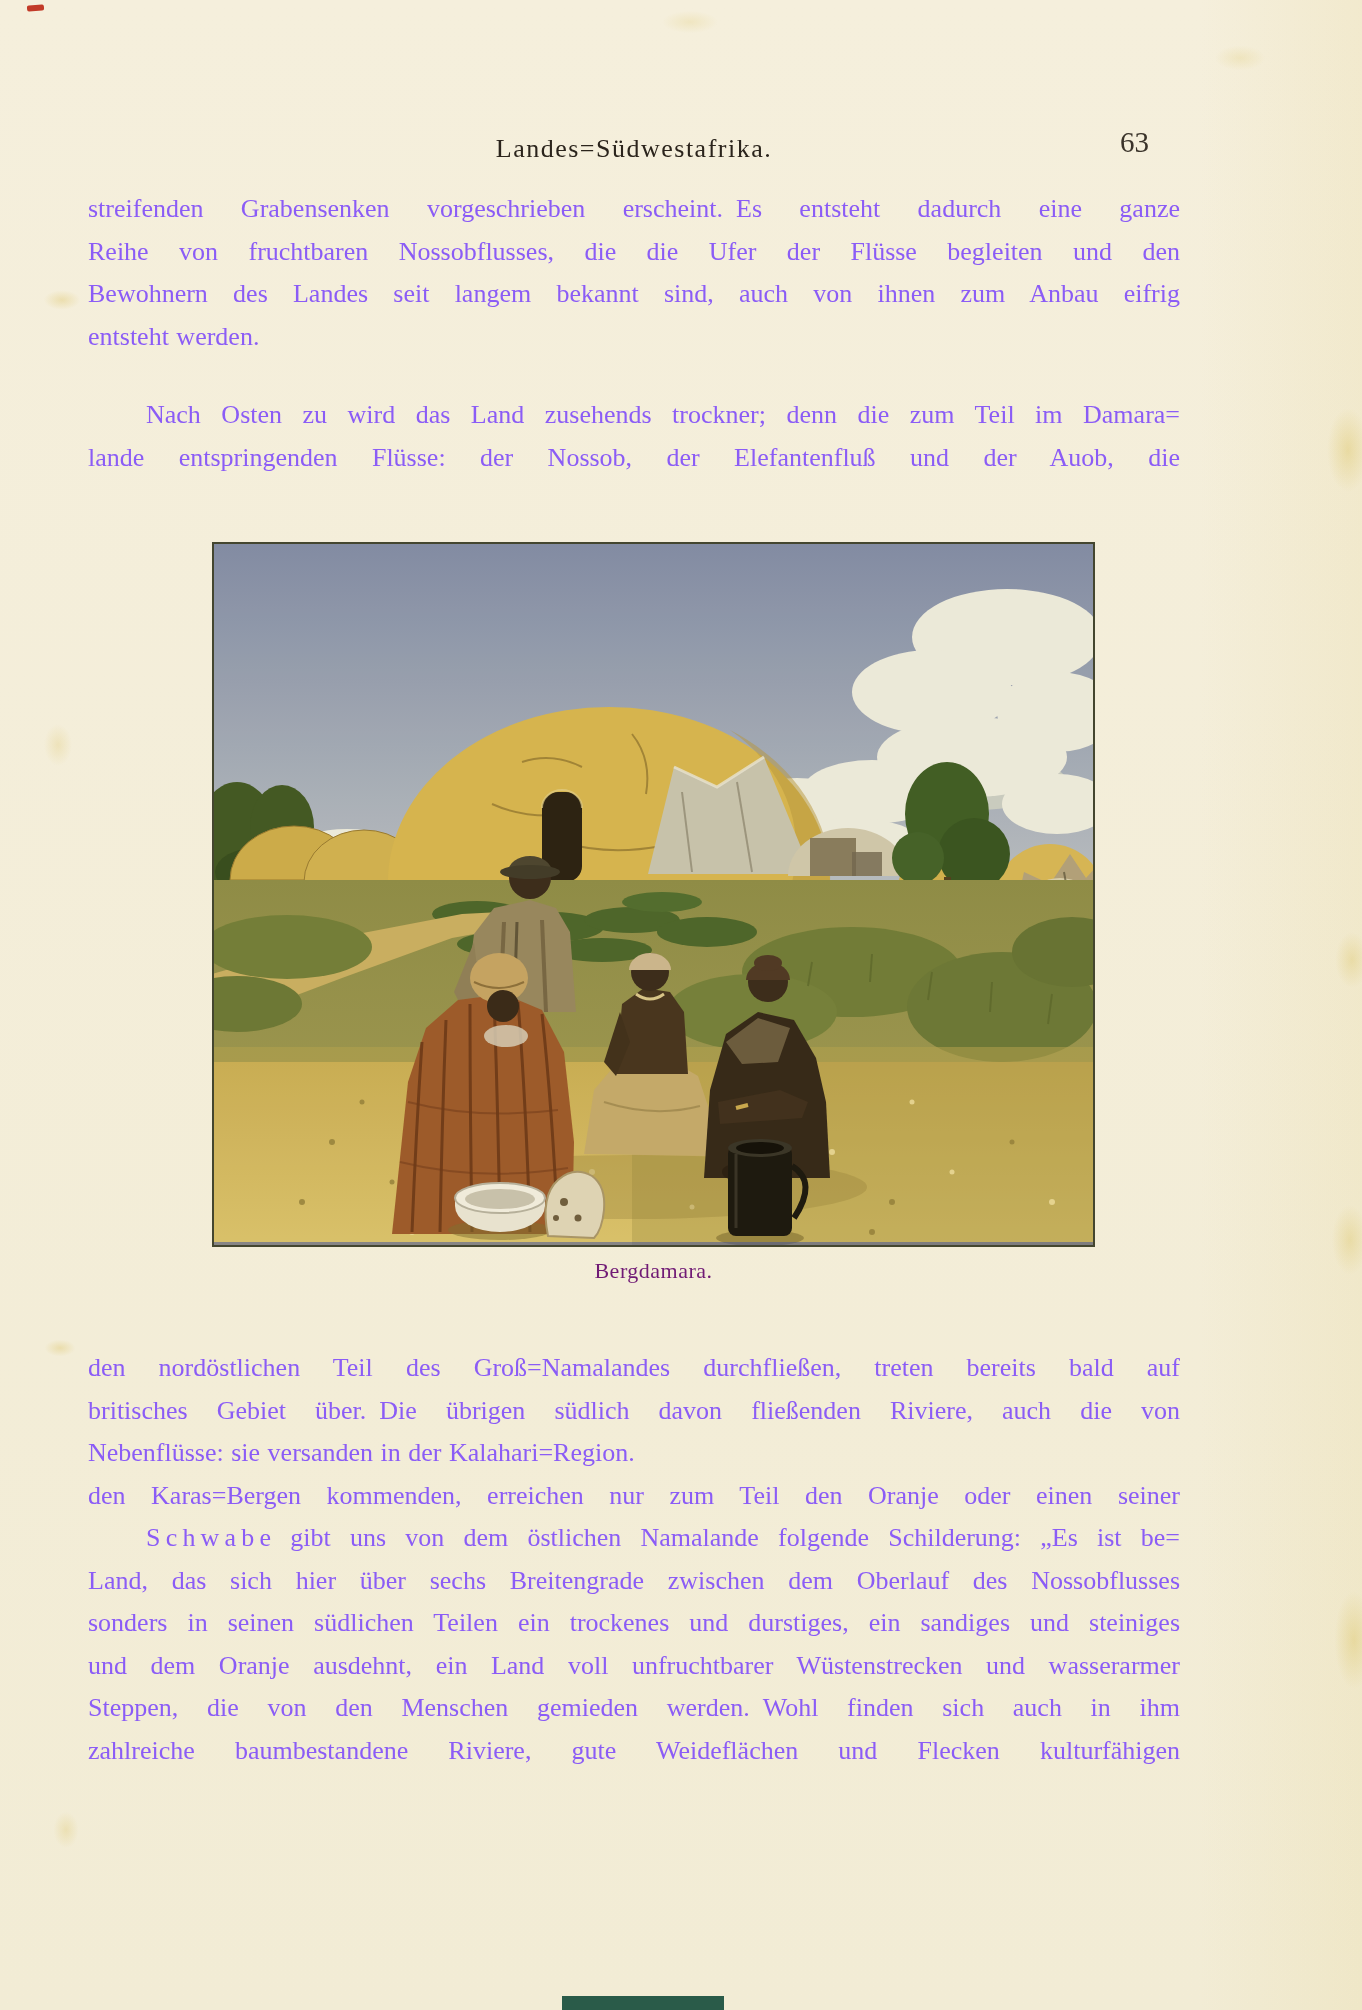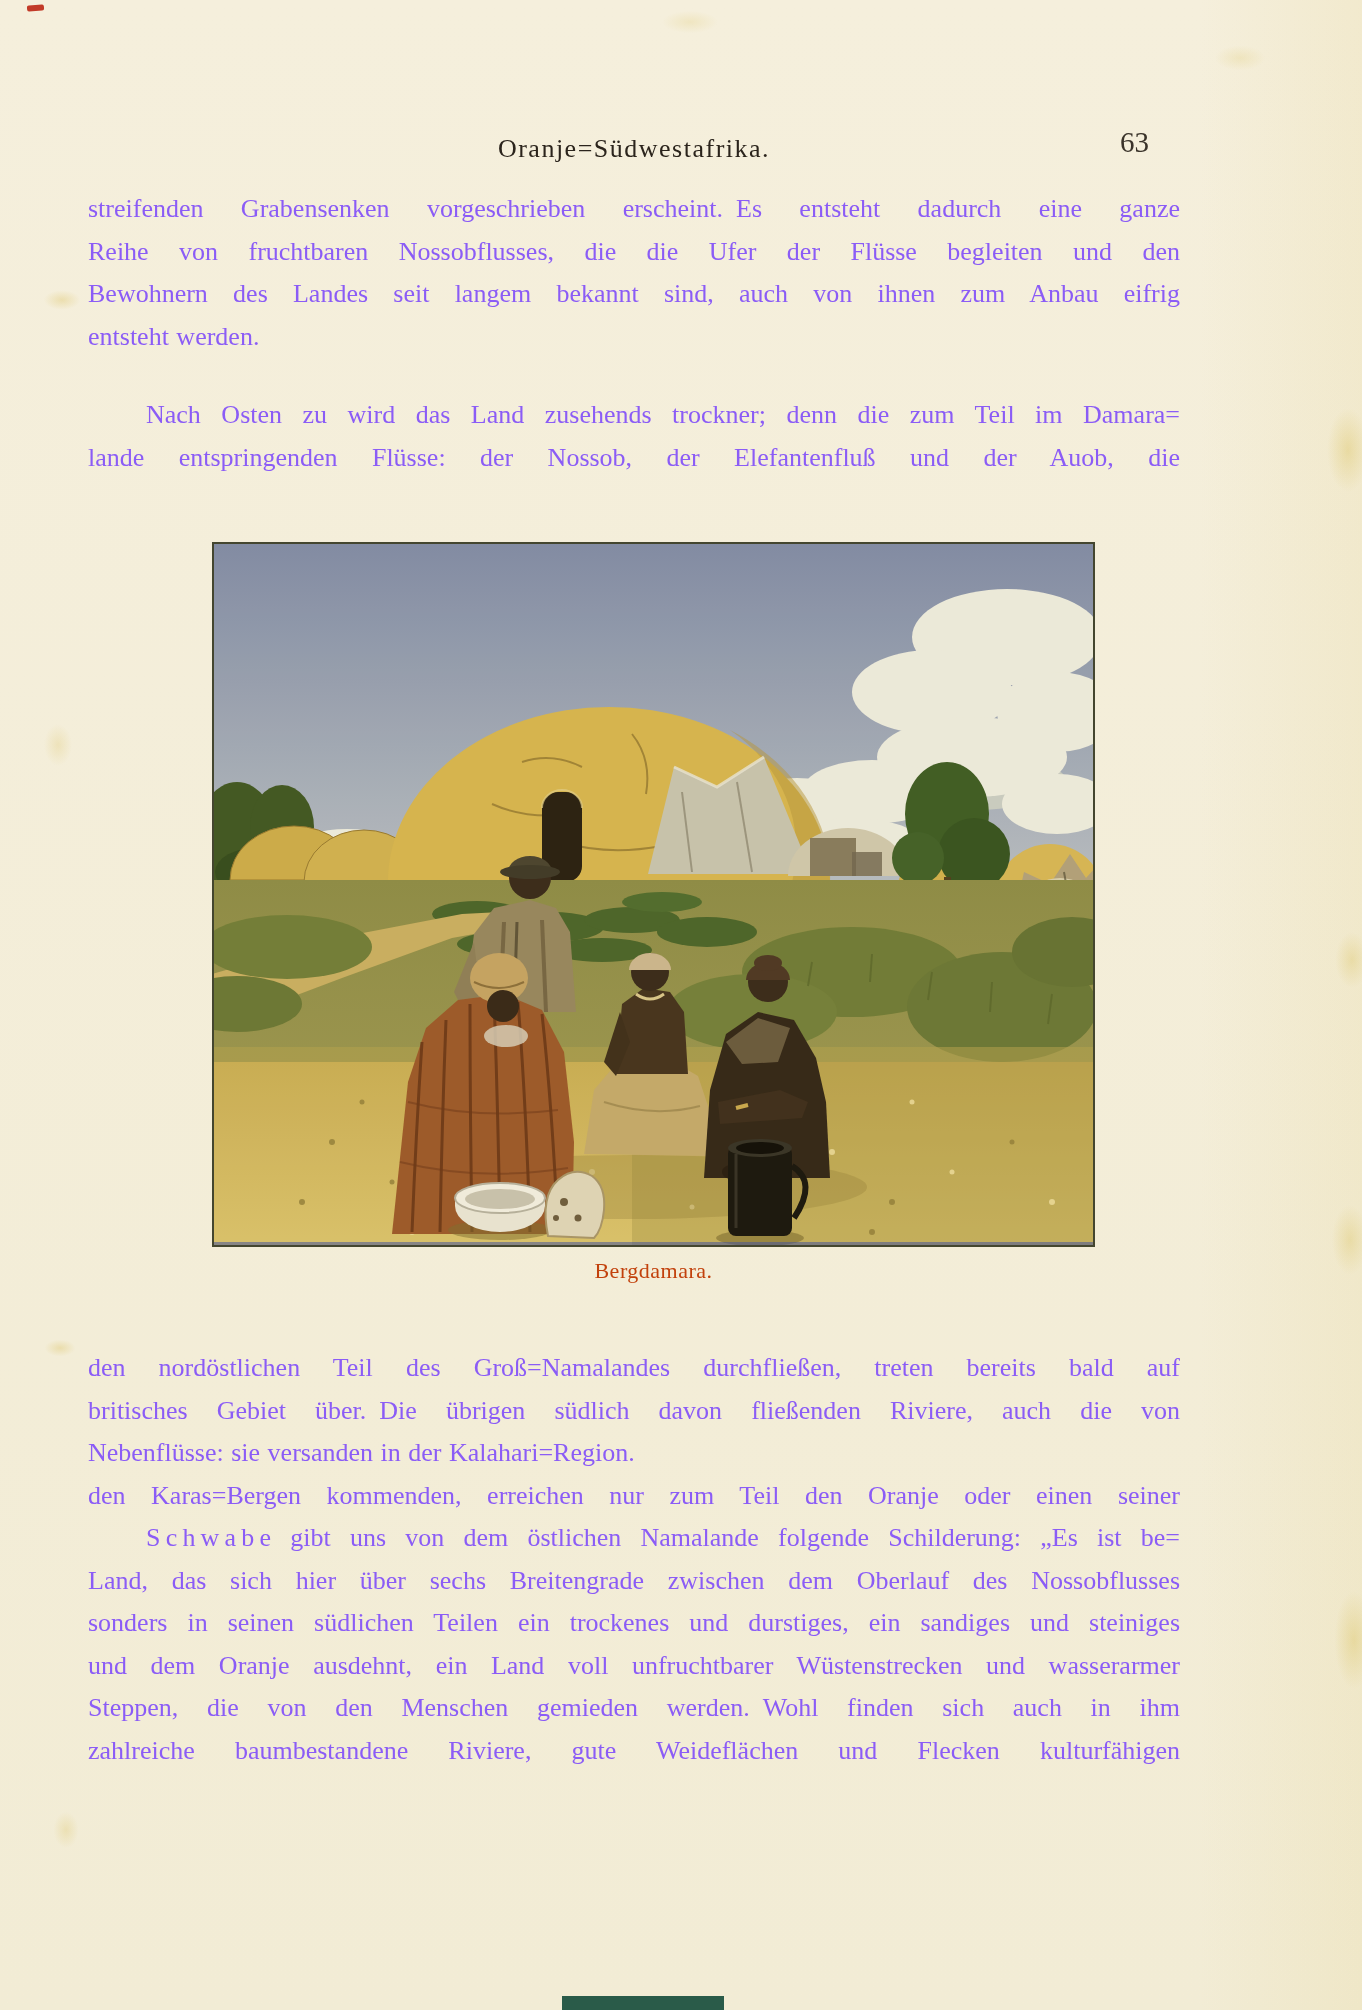"Oranje=Südwestafrika." div.header { text: Oranje -> Landes }
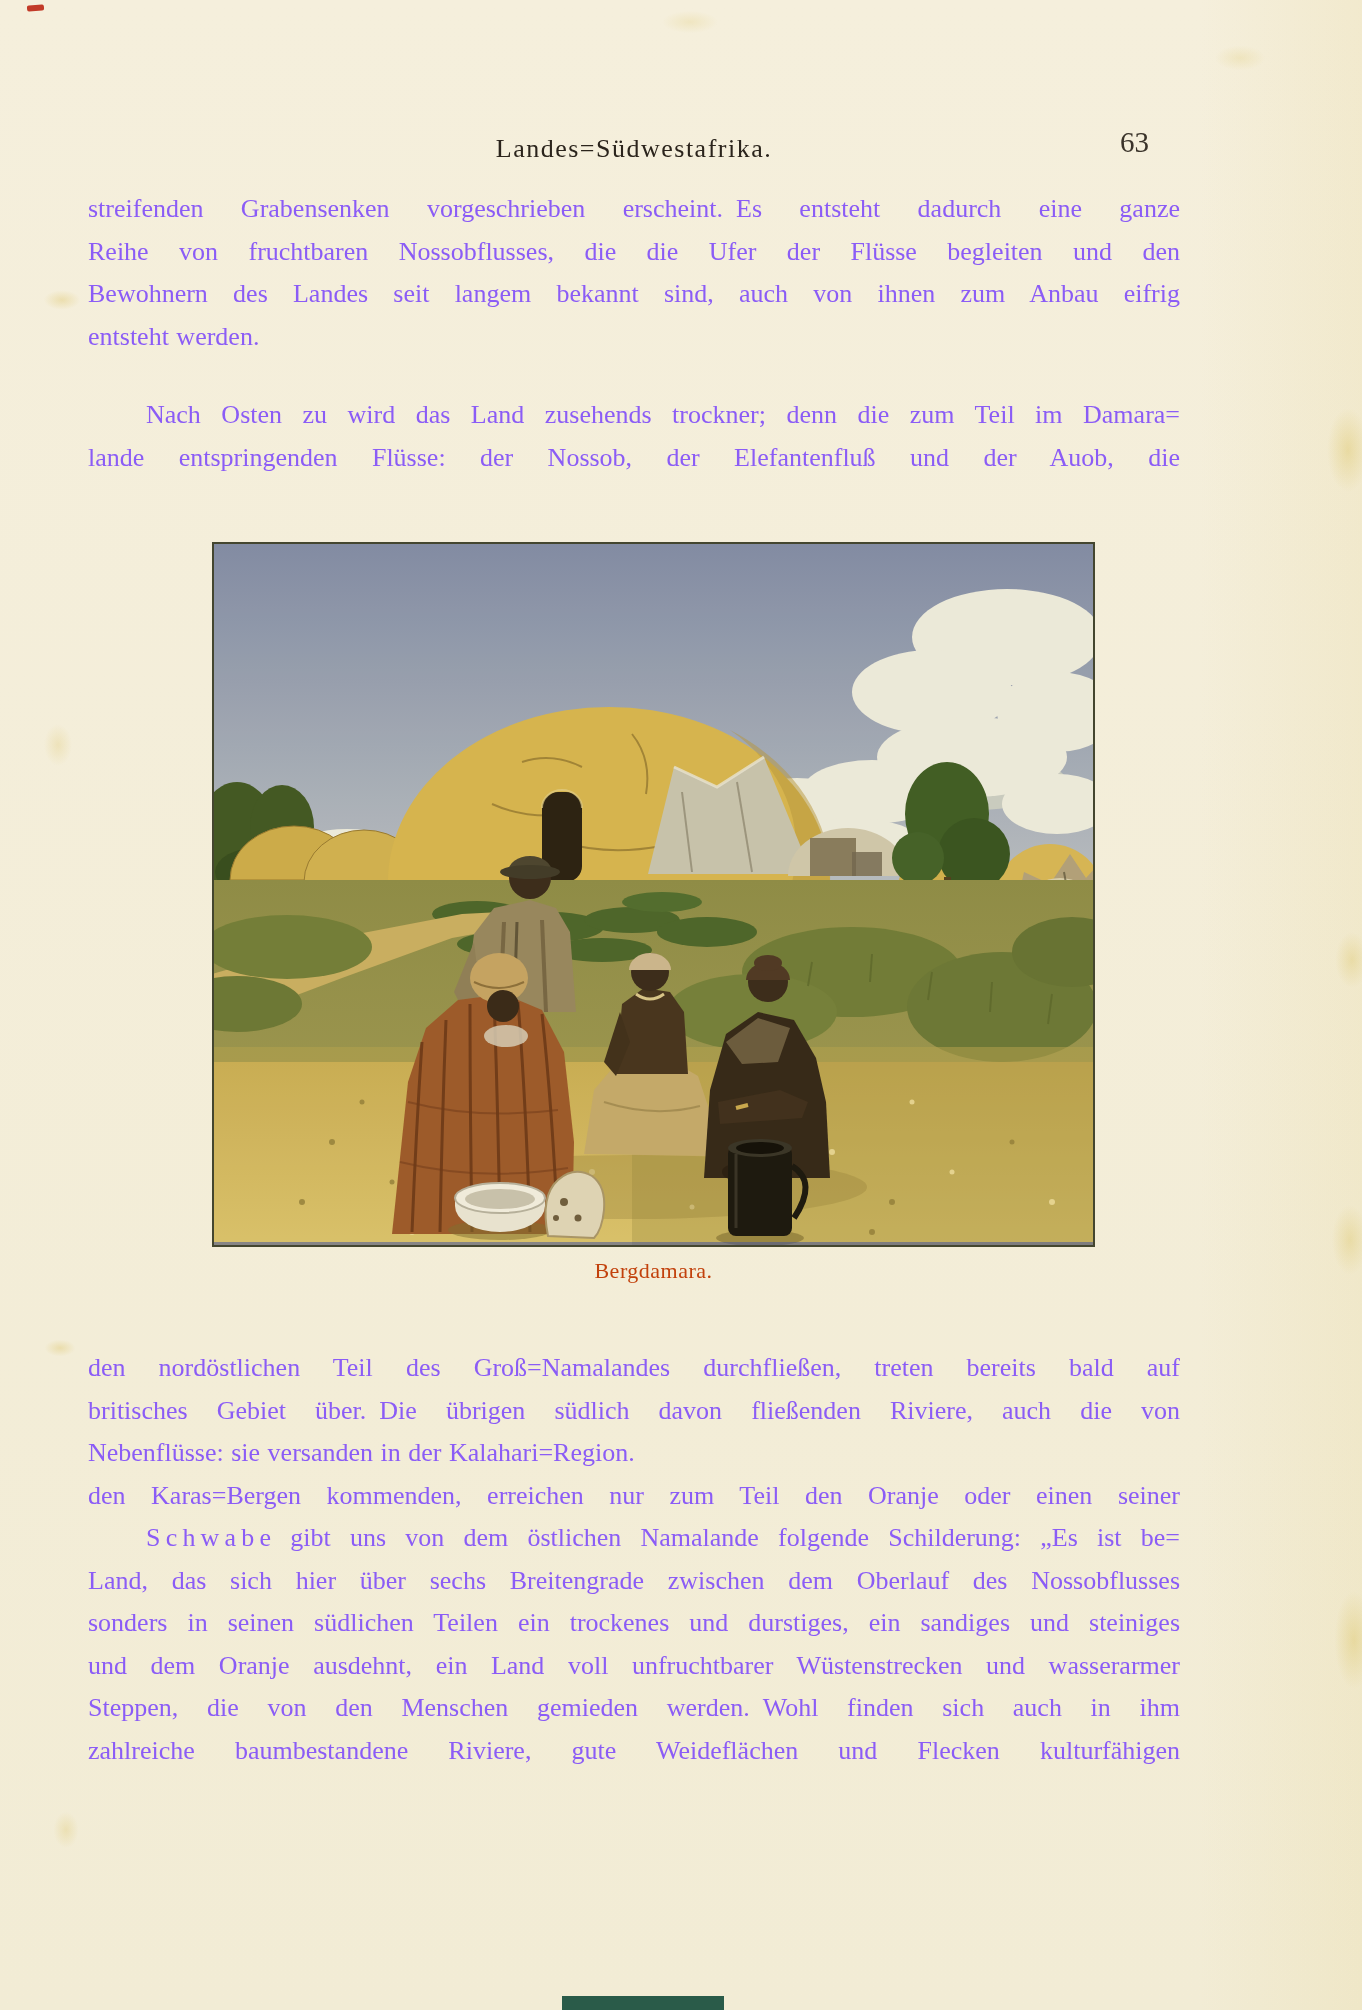"Bergdamara." .caption { color: #c2410c -> #701a75 }
